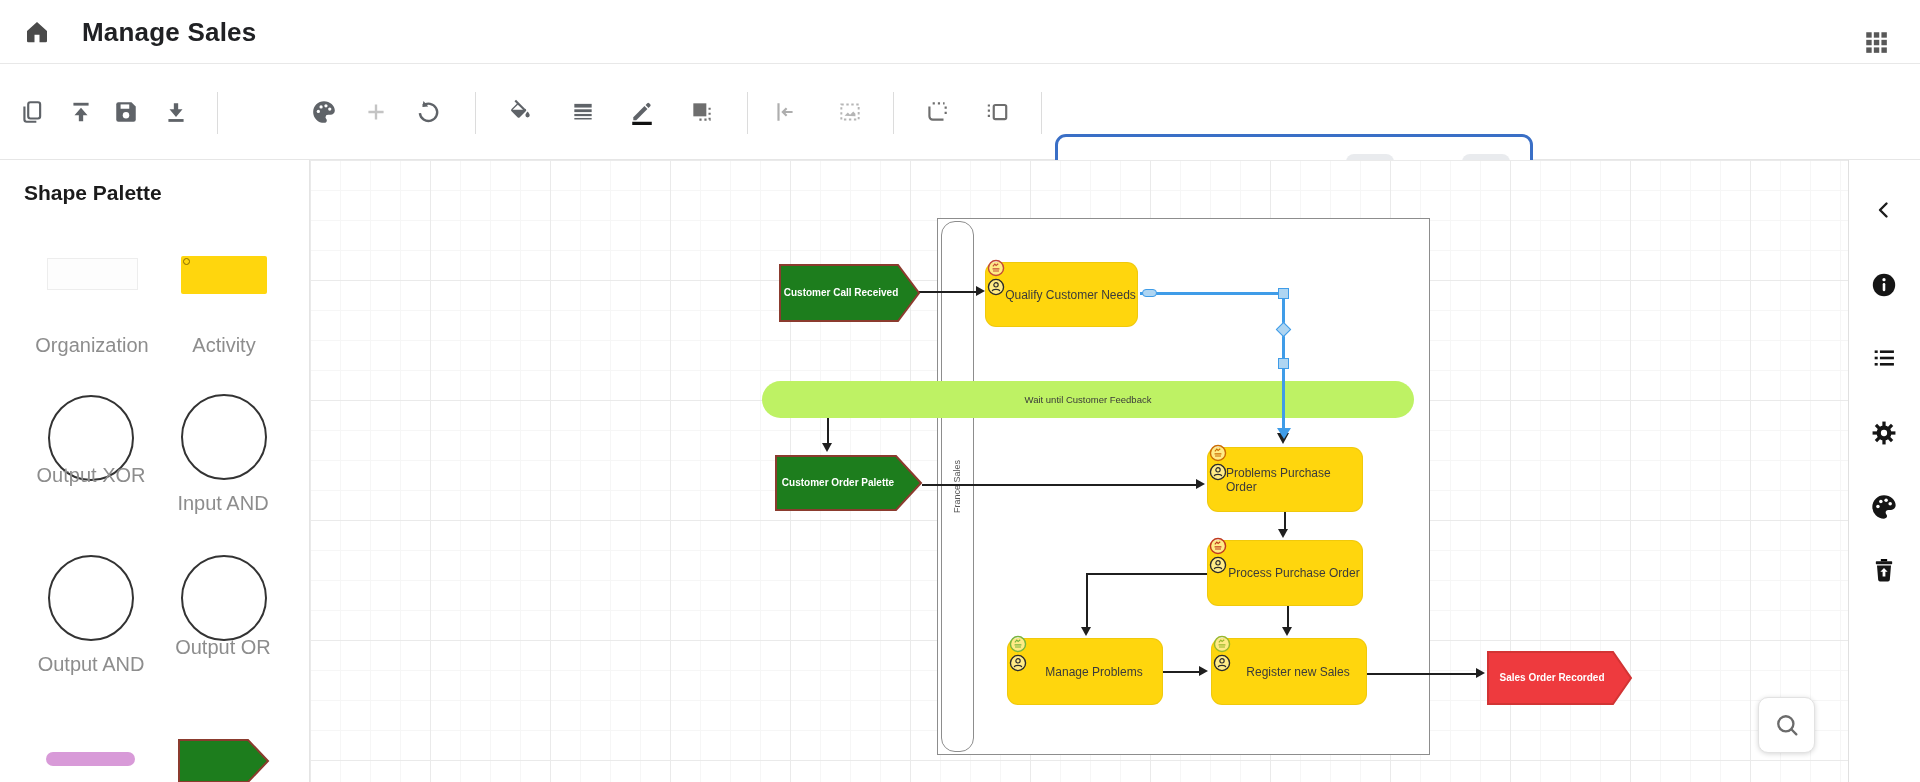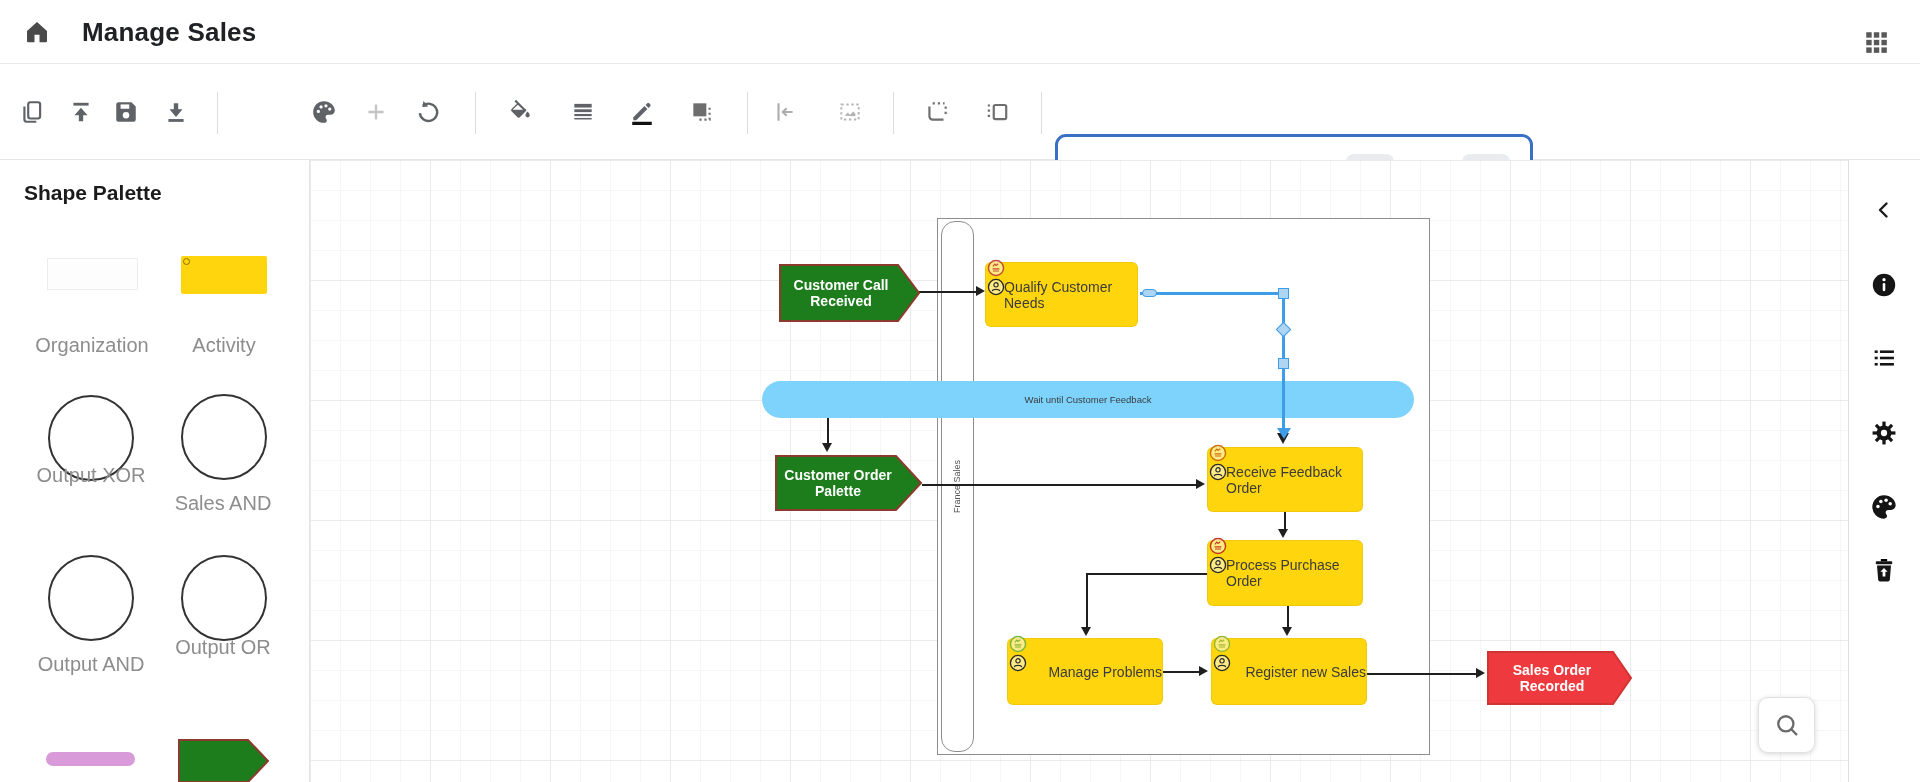"Customer Call Received" .event-label { font-size: 14px -> 10px }
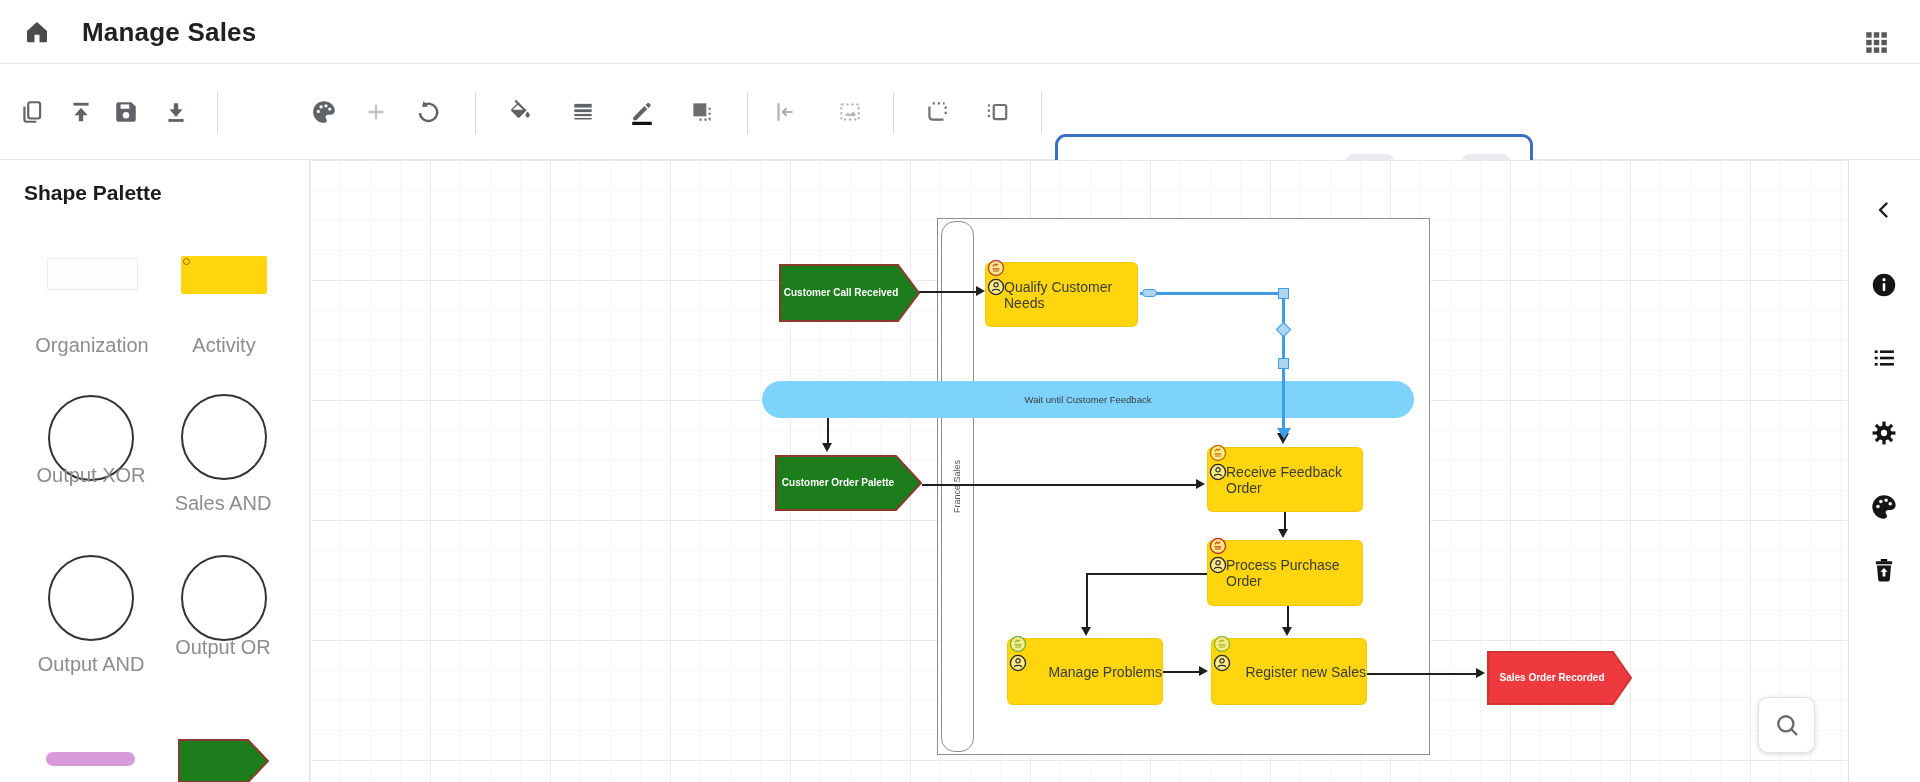"Qualify Customer Needs" .activity { border-radius: 6px -> 11px; font-size: 14px -> 12px; justify-content: flex-end -> center }
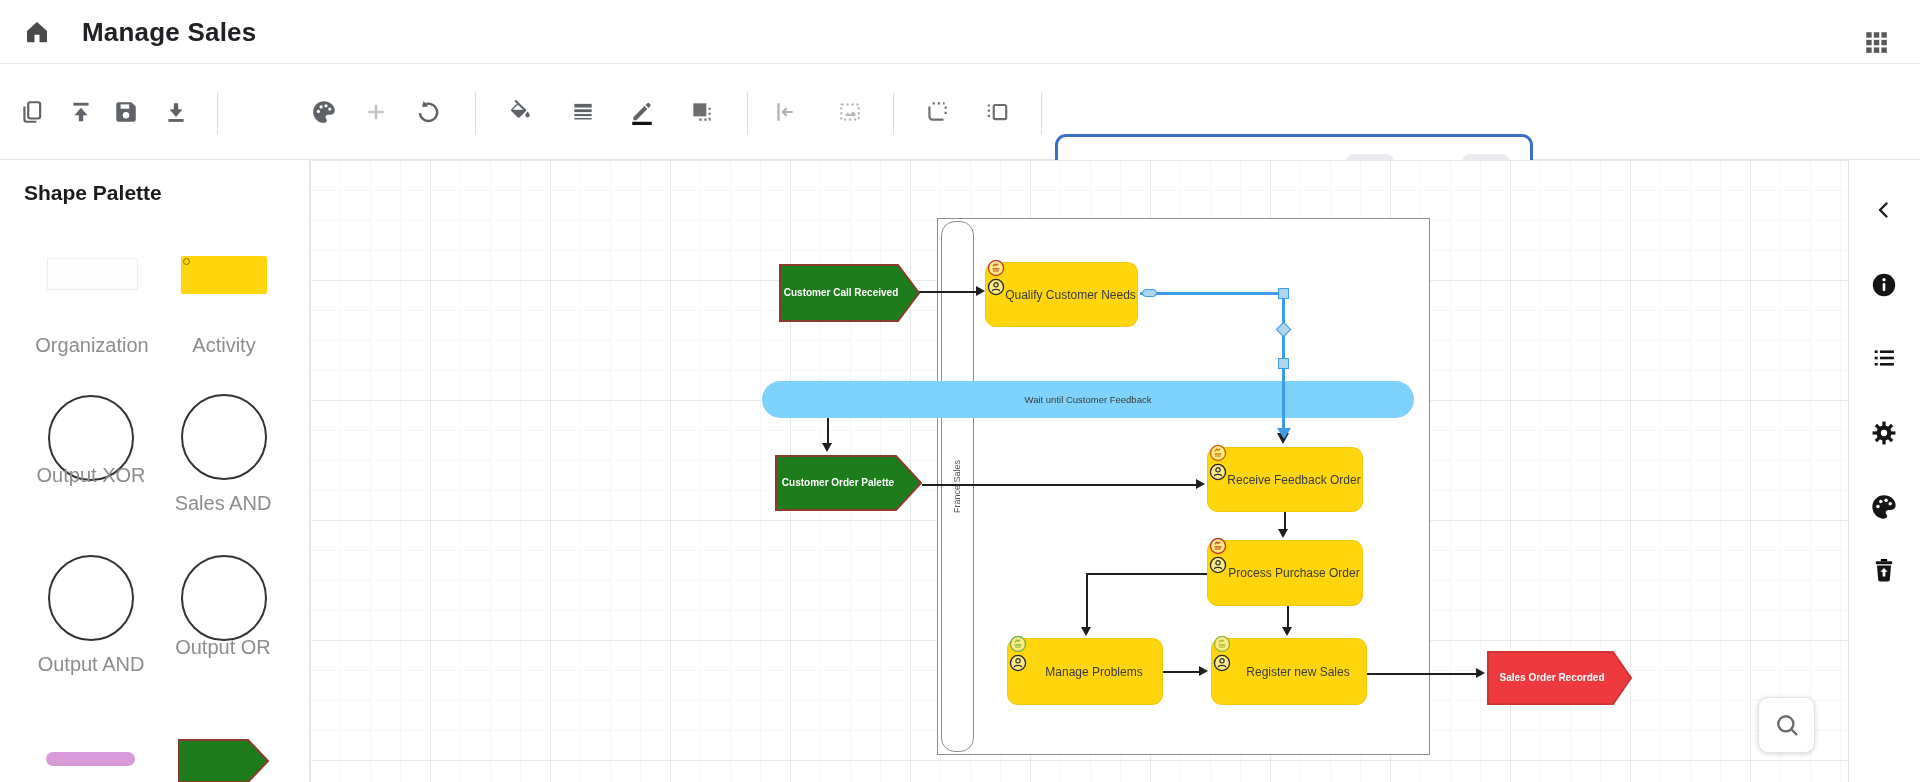"Wait until Customer Feedback" .wait-bar { background: #7dd3fc -> #bef264 }
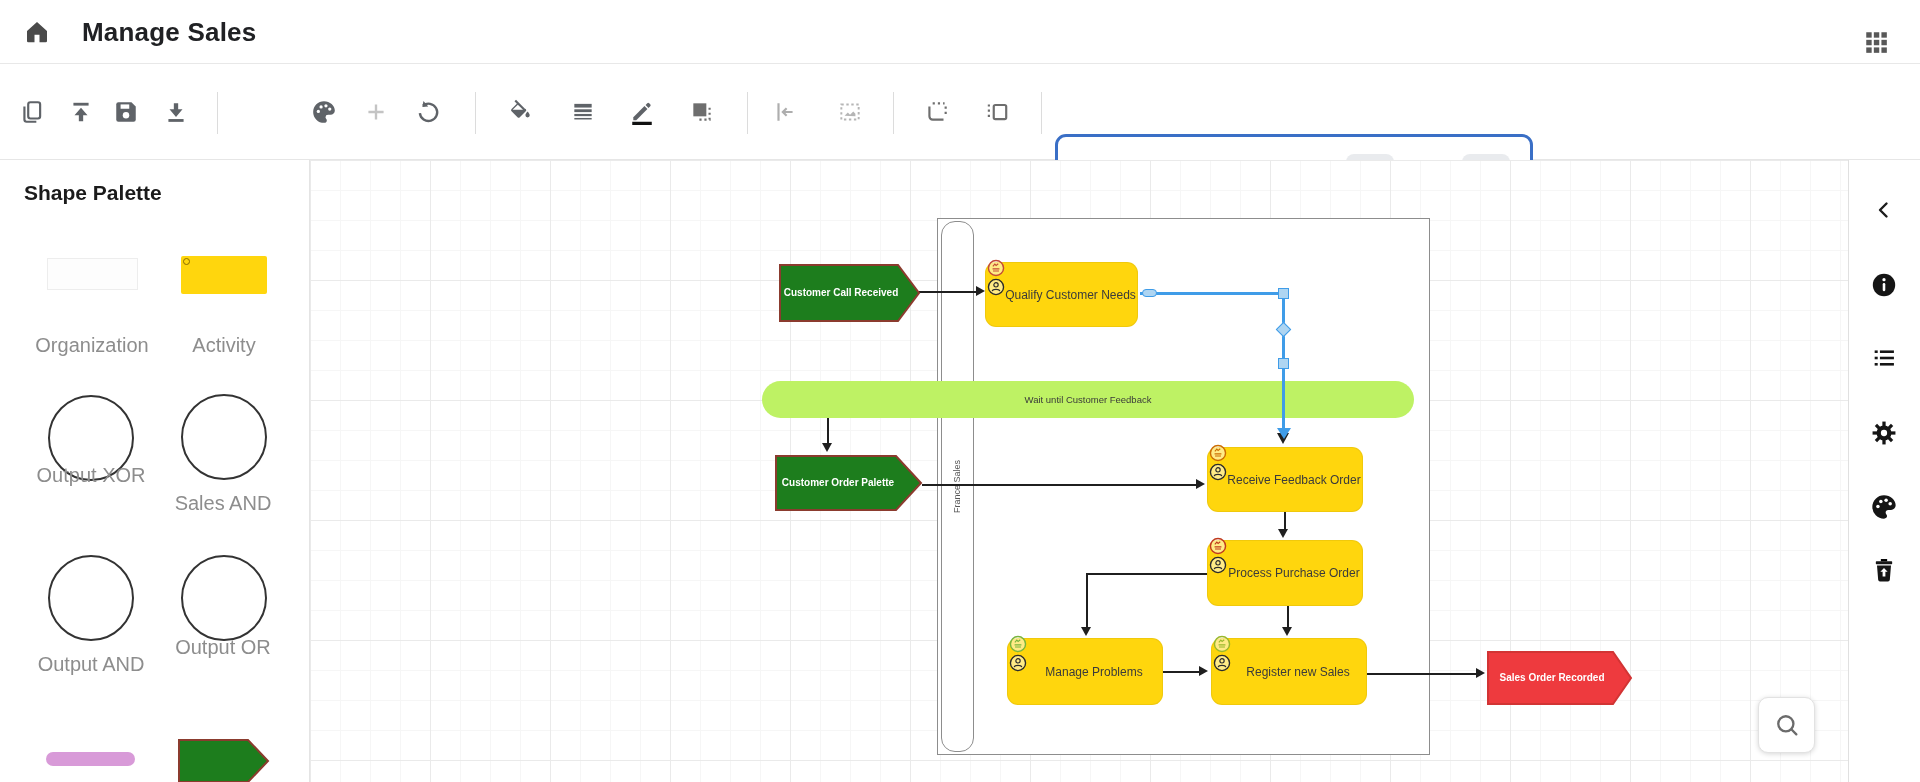"Receive Feedback Order" span { text: Receive Feedback -> Problems Purchase }
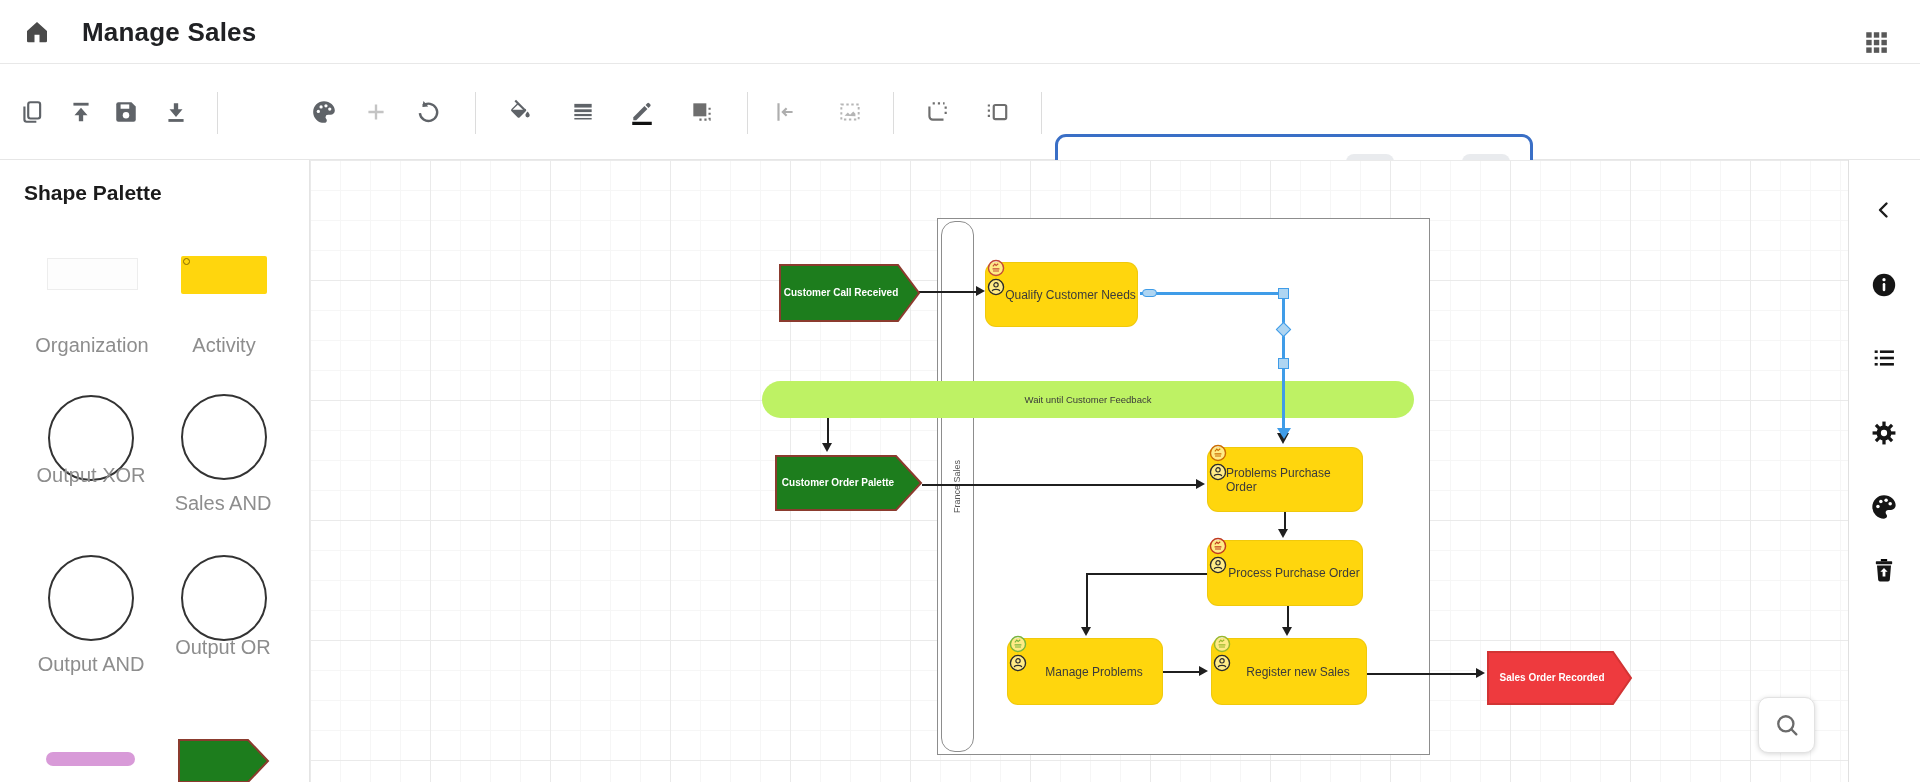"Sales AND" div.pal-label { text: Sales -> Input }
